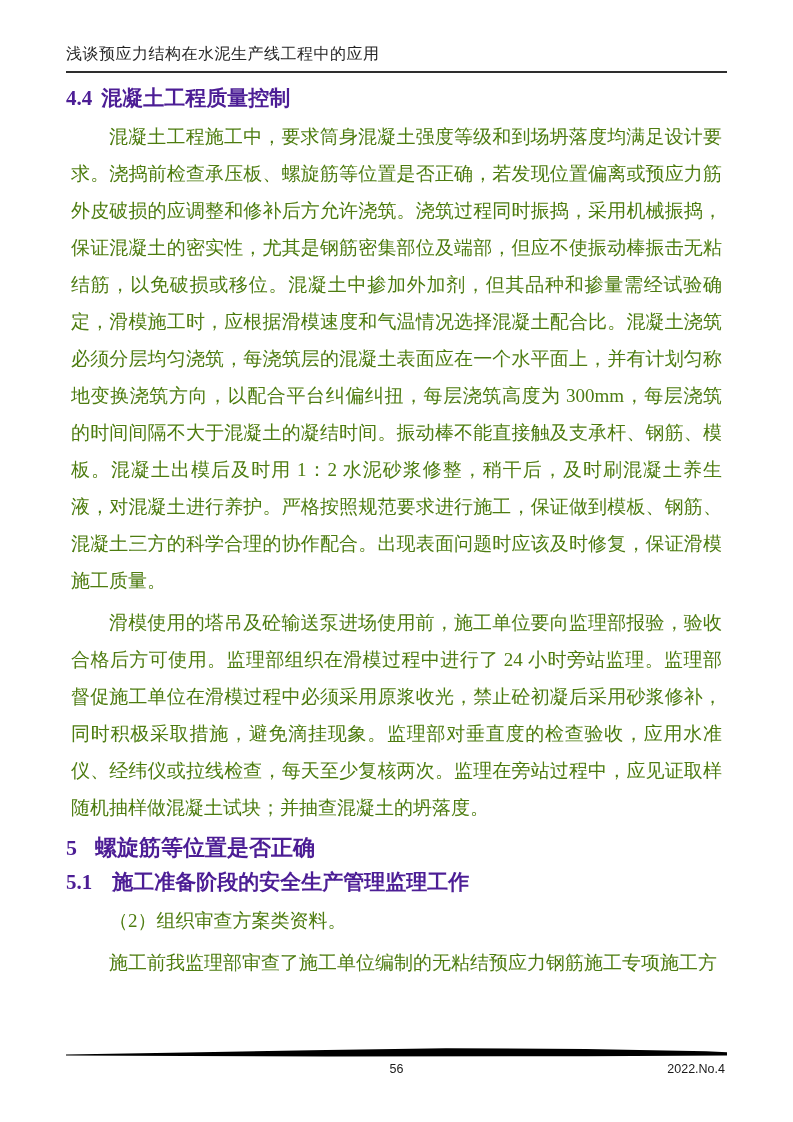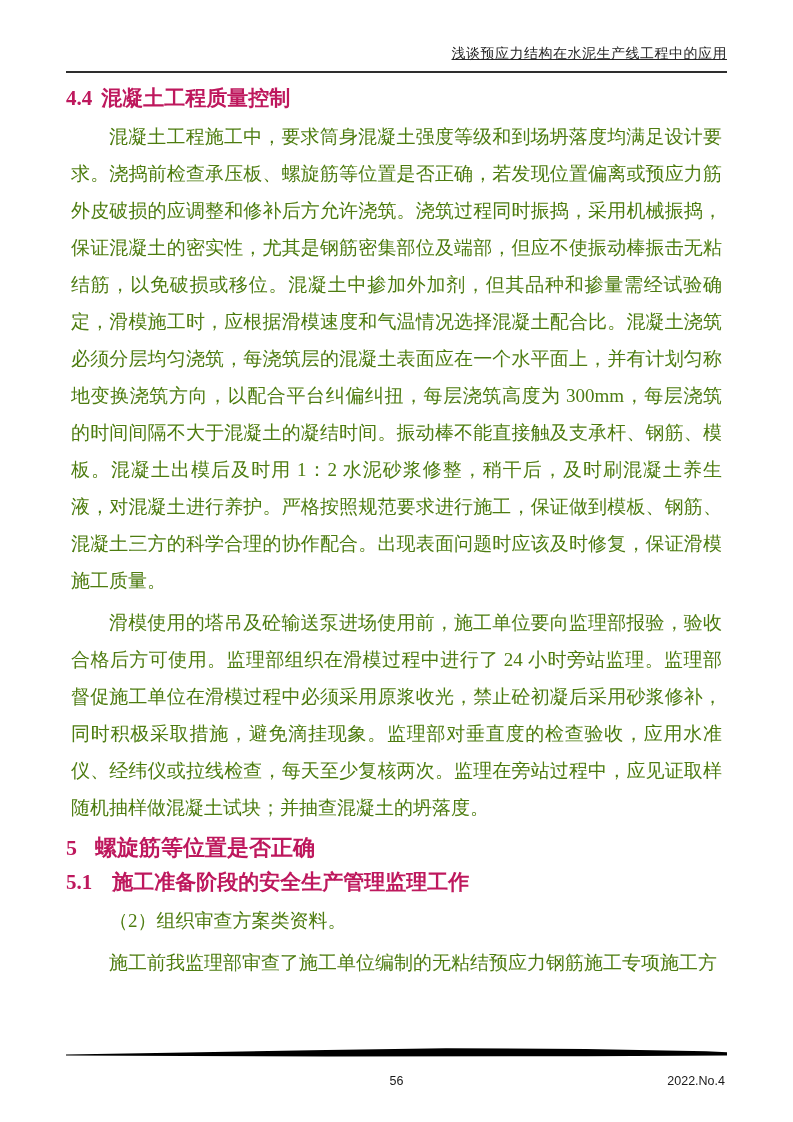"浅谈预应力结构在水泥生产线工程中的应用" .running-title { font-size: 14px -> 16px; text-align: right -> left; text-decoration: underline -> none }
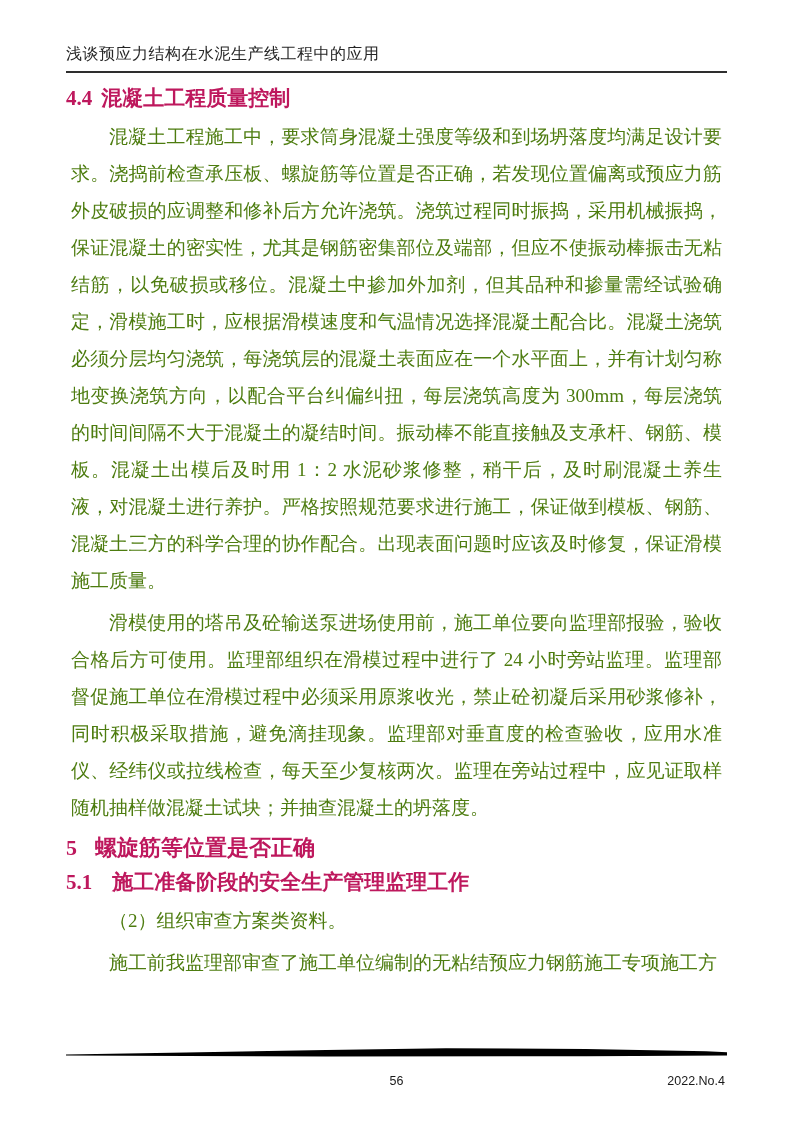"4.4 混凝土工程质量控制" .heading { color: #be185d -> #4c1d95 }
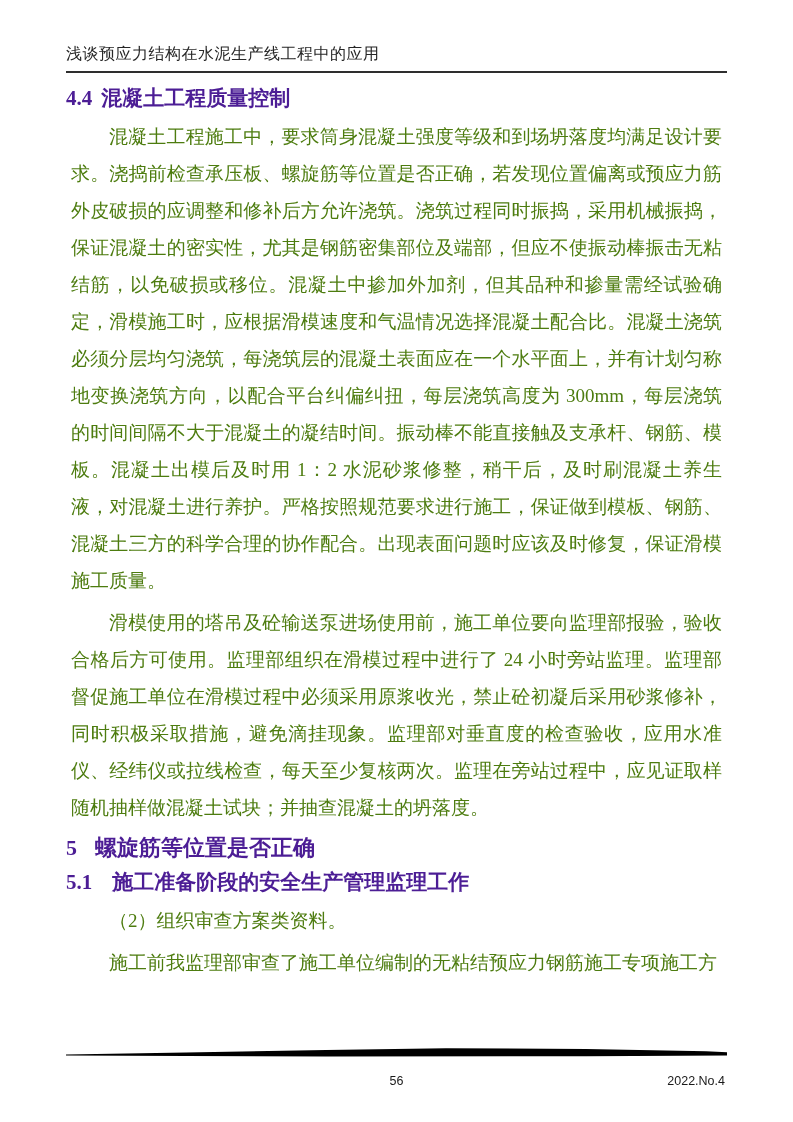"56" .footer-row { margin-top: 16px -> 4px }
